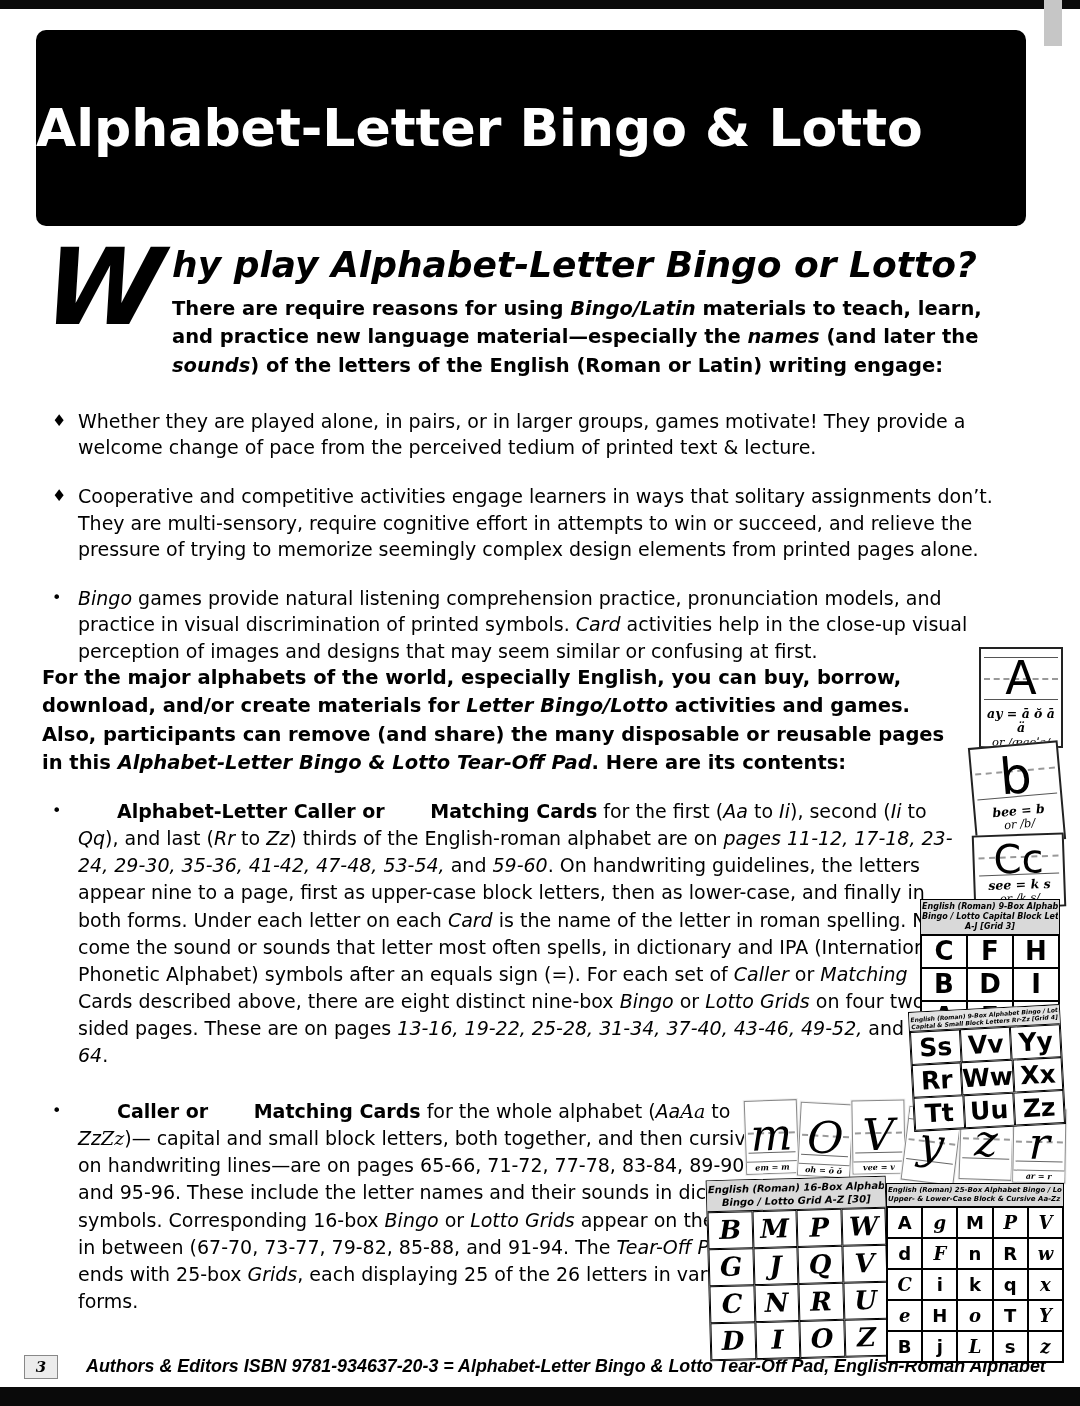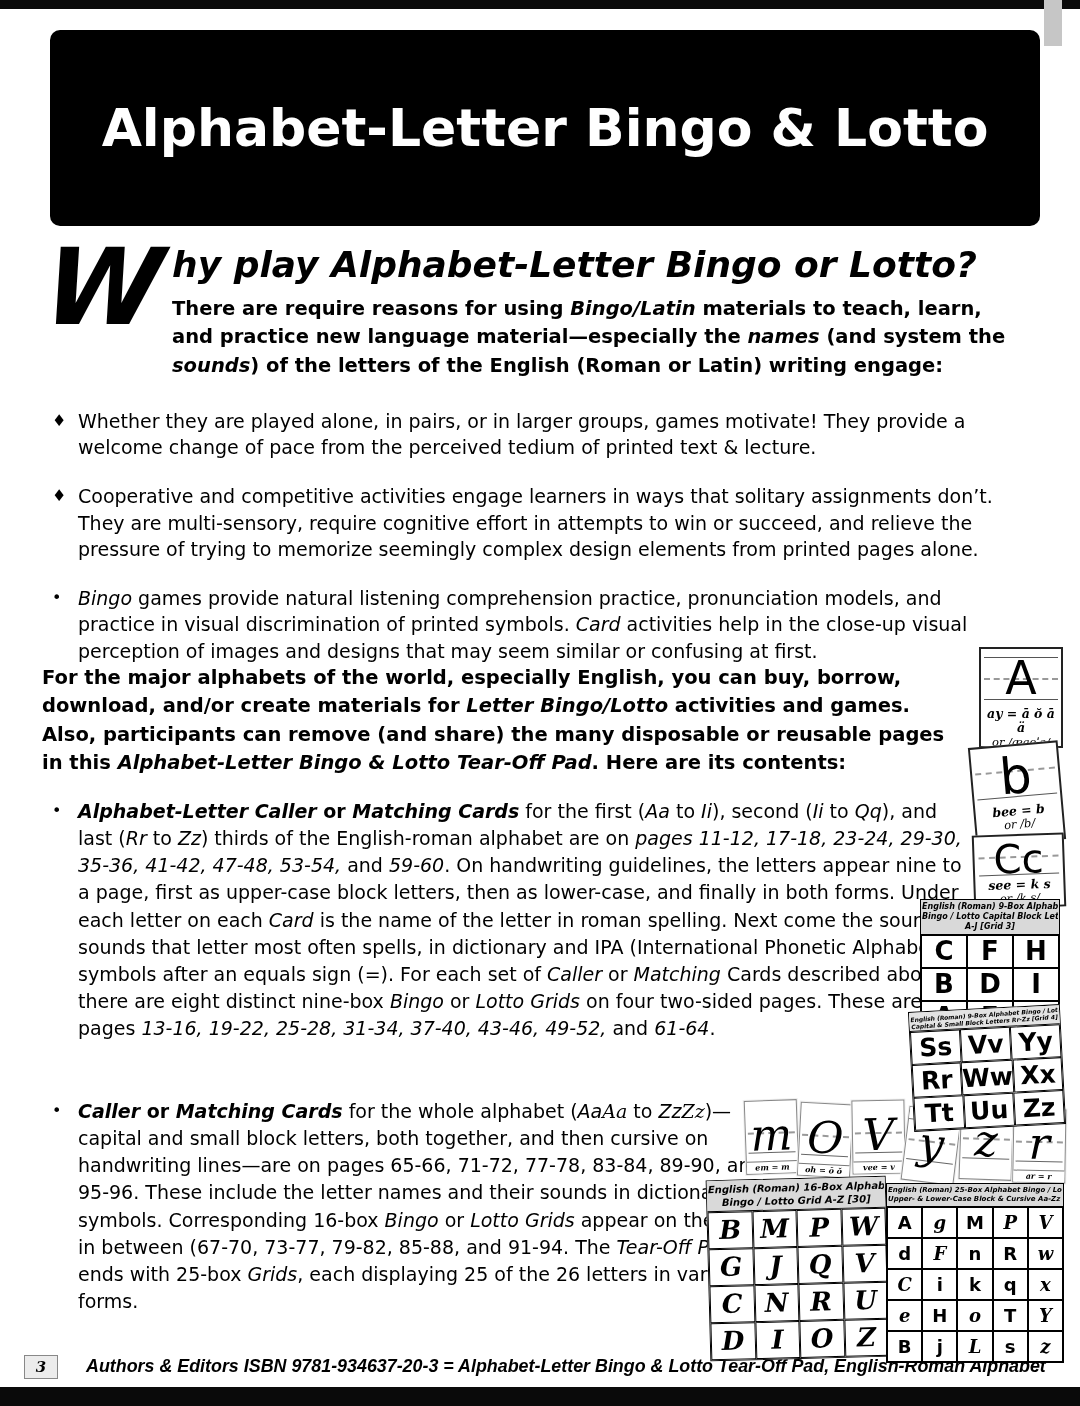"Alphabet-Letter Bingo & Lotto" .title-box { align-items: center -> none; margin-left: 14px -> none }
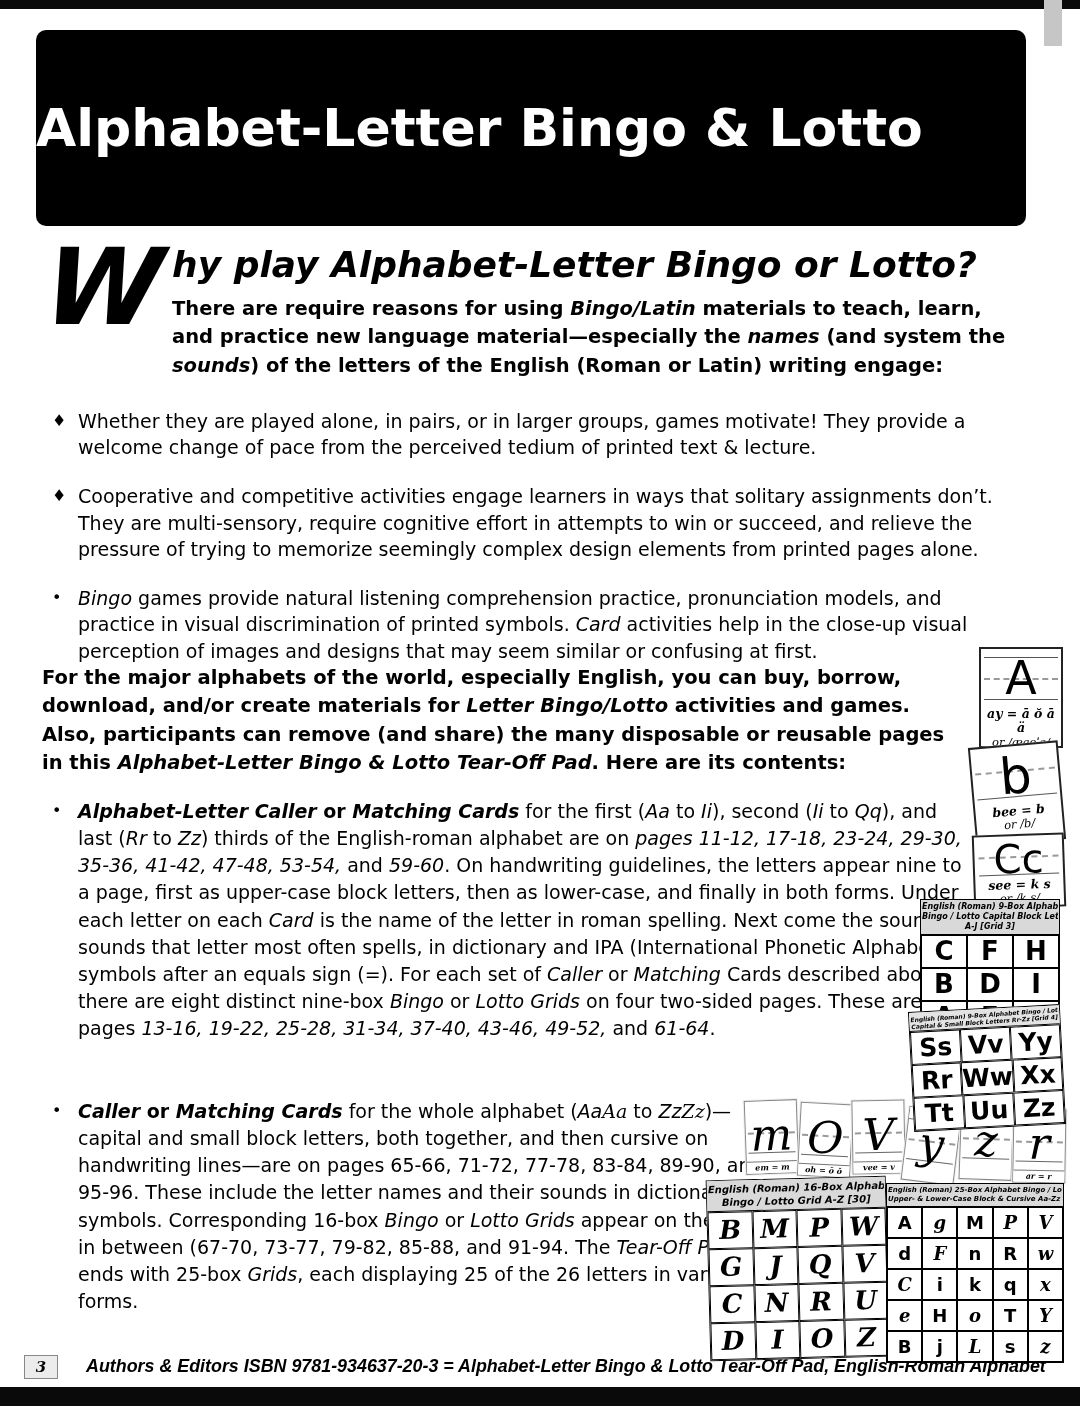"(and system the" span { text: system -> later }
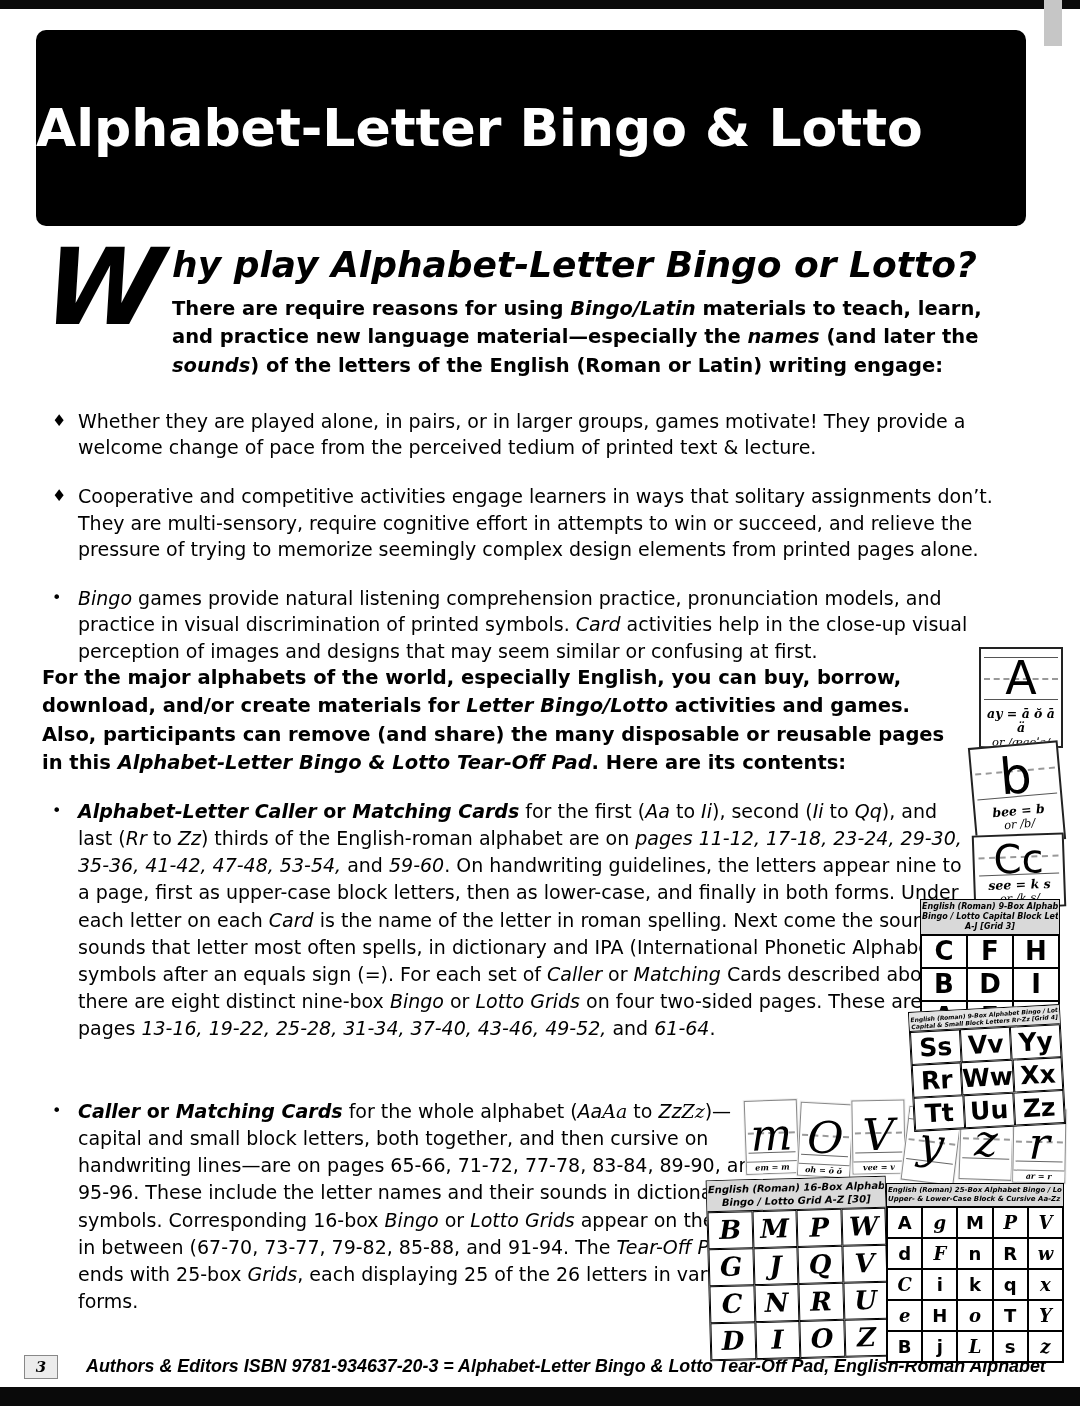"Alphabet-Letter Caller" .rt-bi { font-style: italic -> none; margin-left: none -> 39px }
